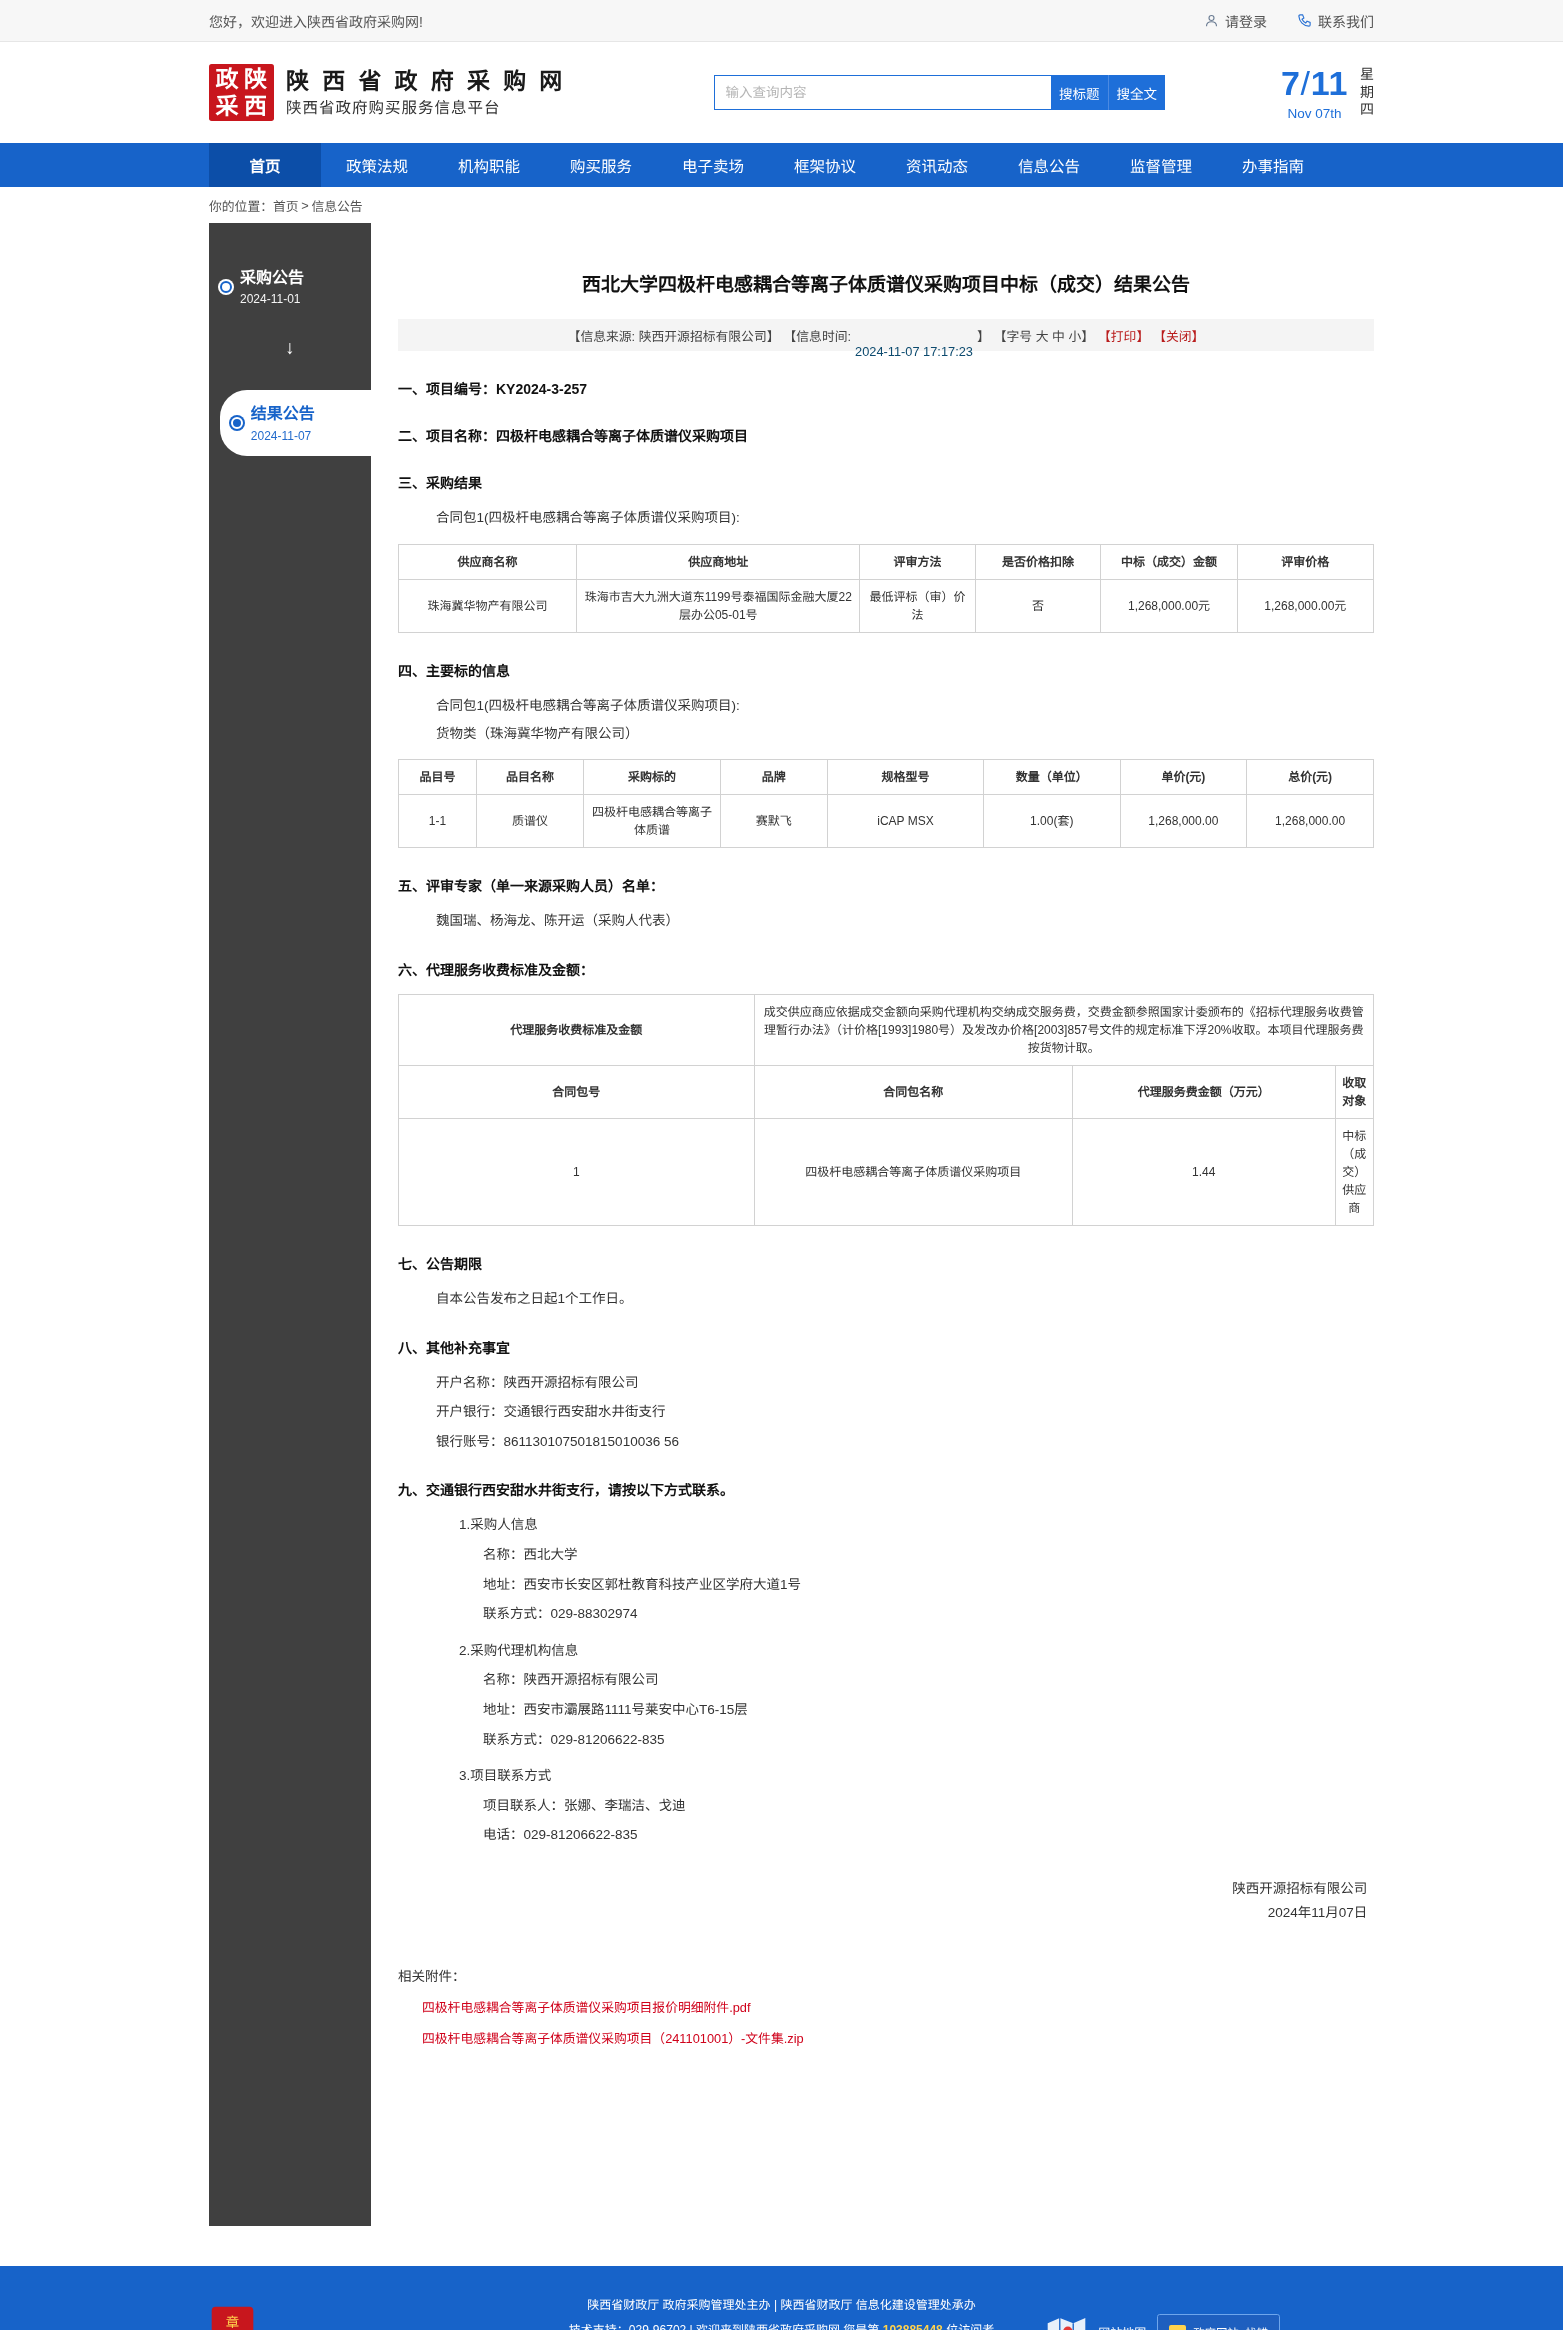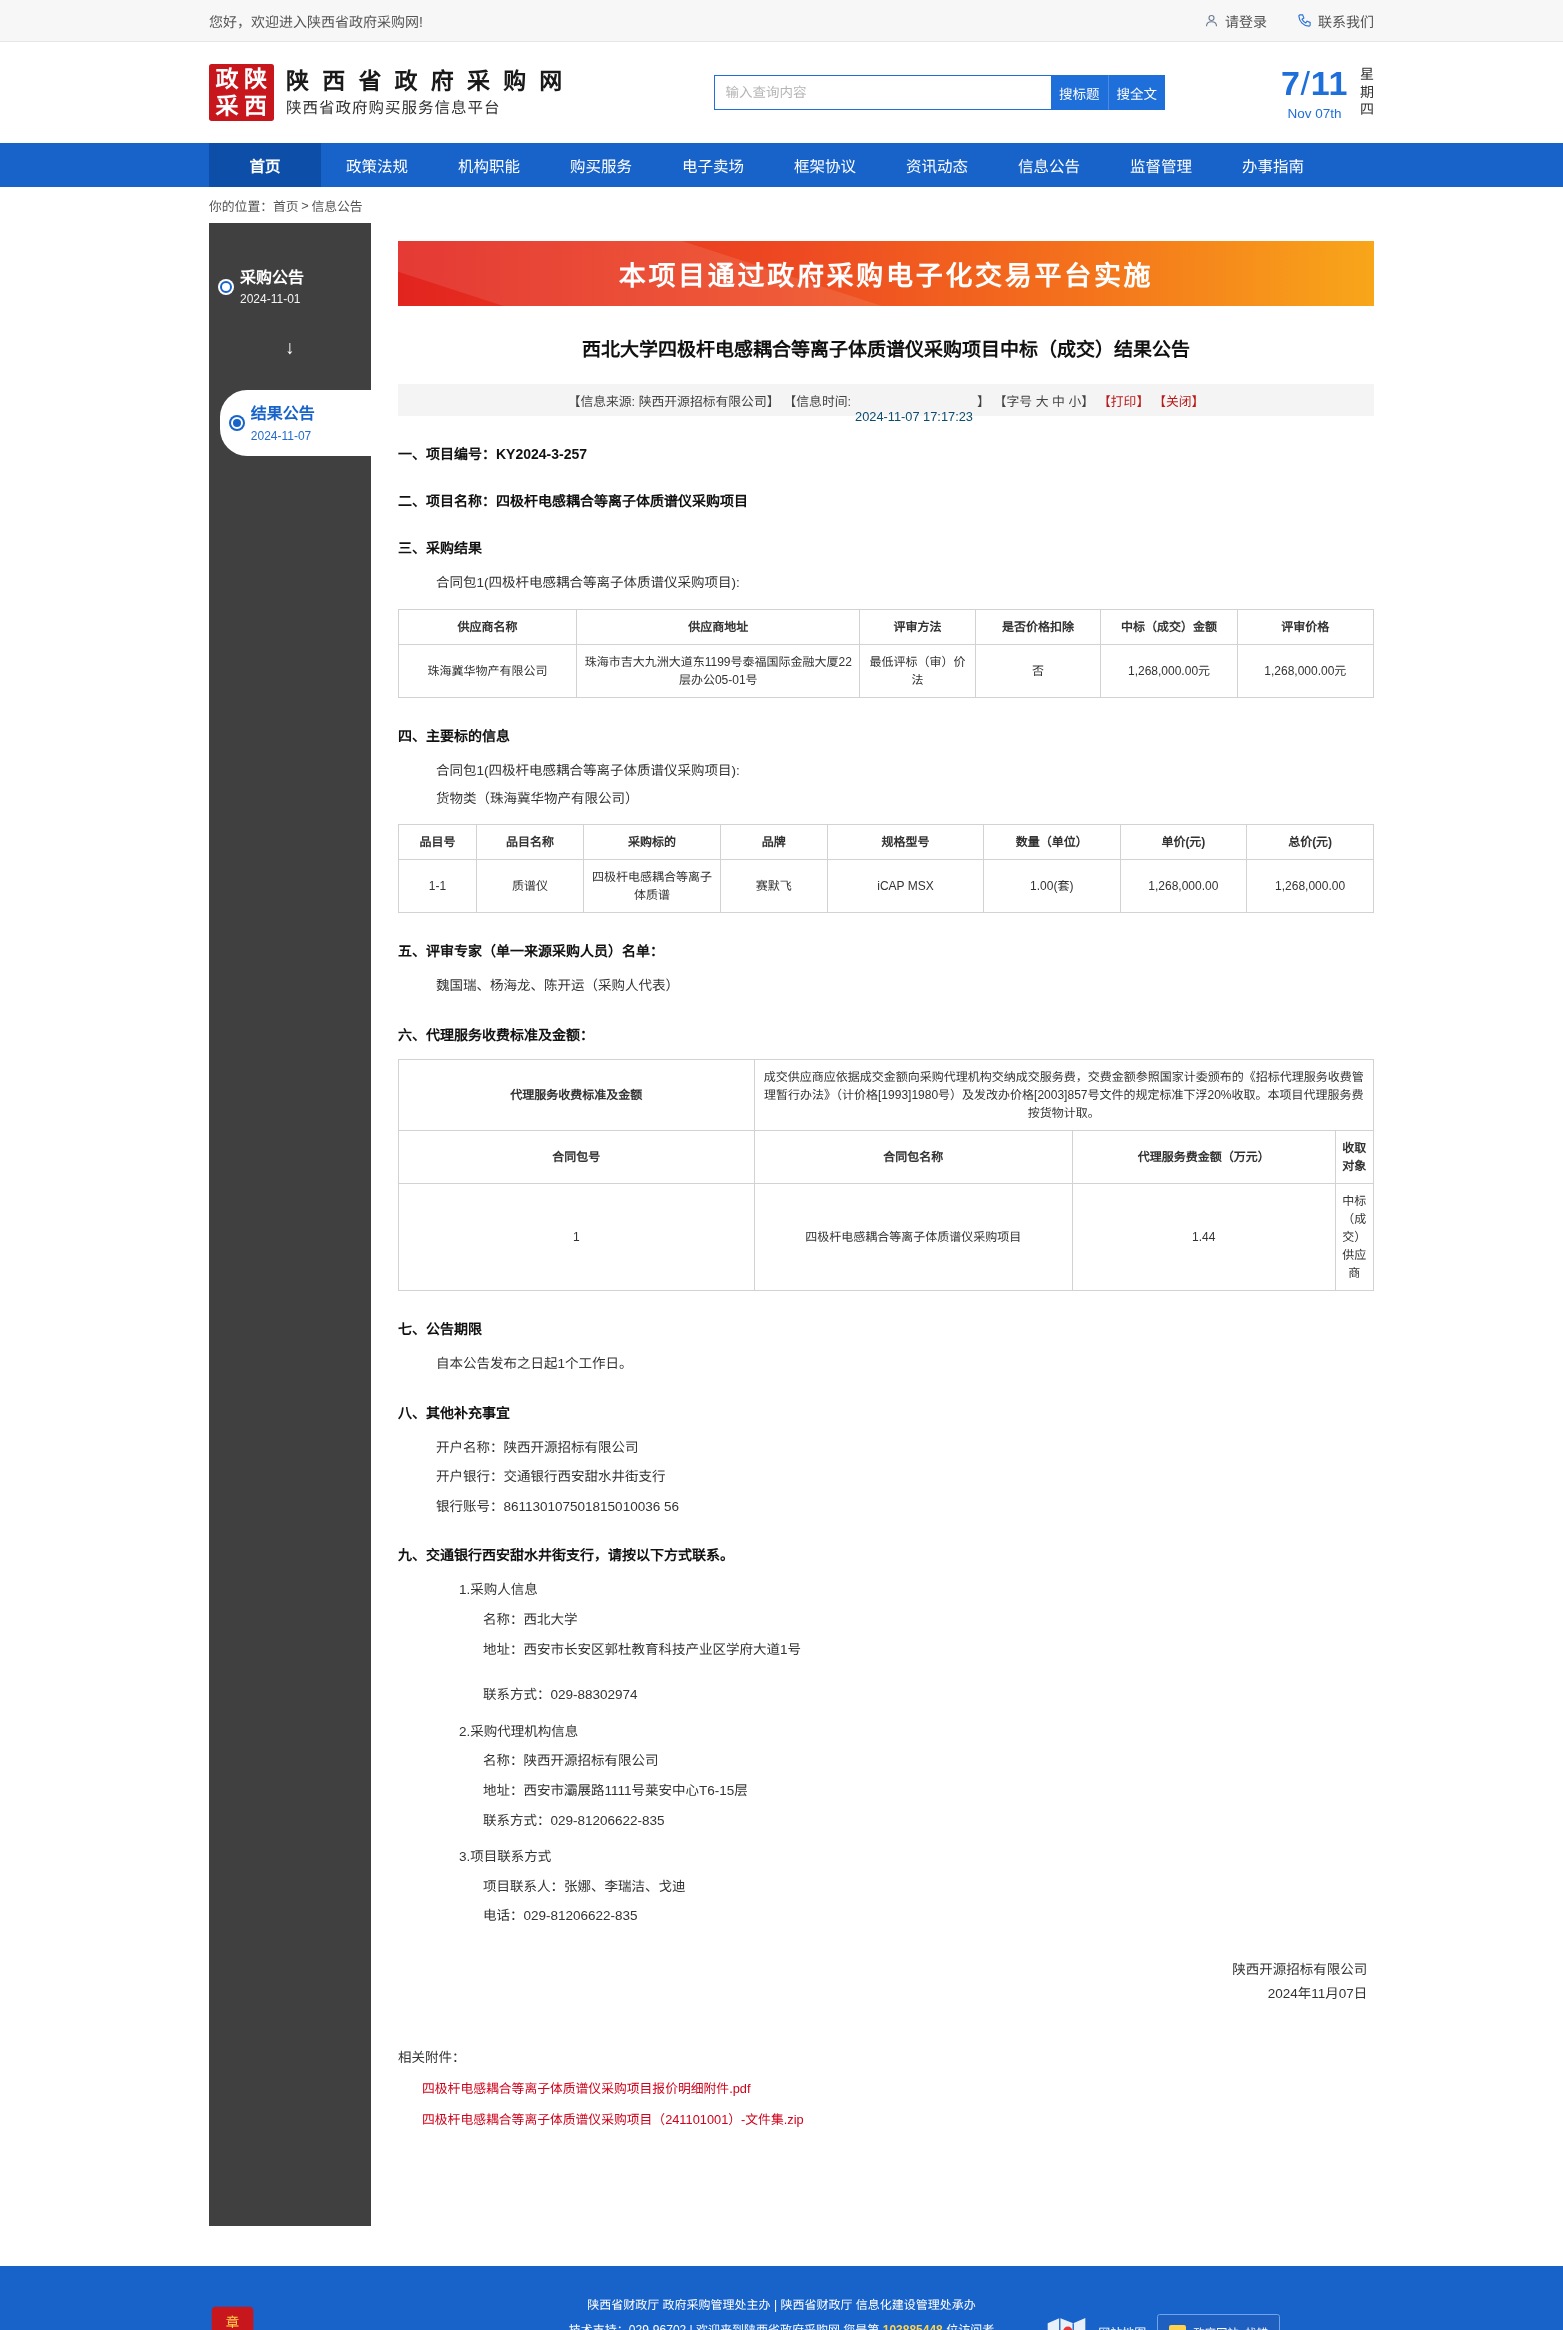"本项目通过政府采购电子化交易平台实施" div.banner { html: <div>本项目通过政府采购电子化交易平台实施</div> -> none }
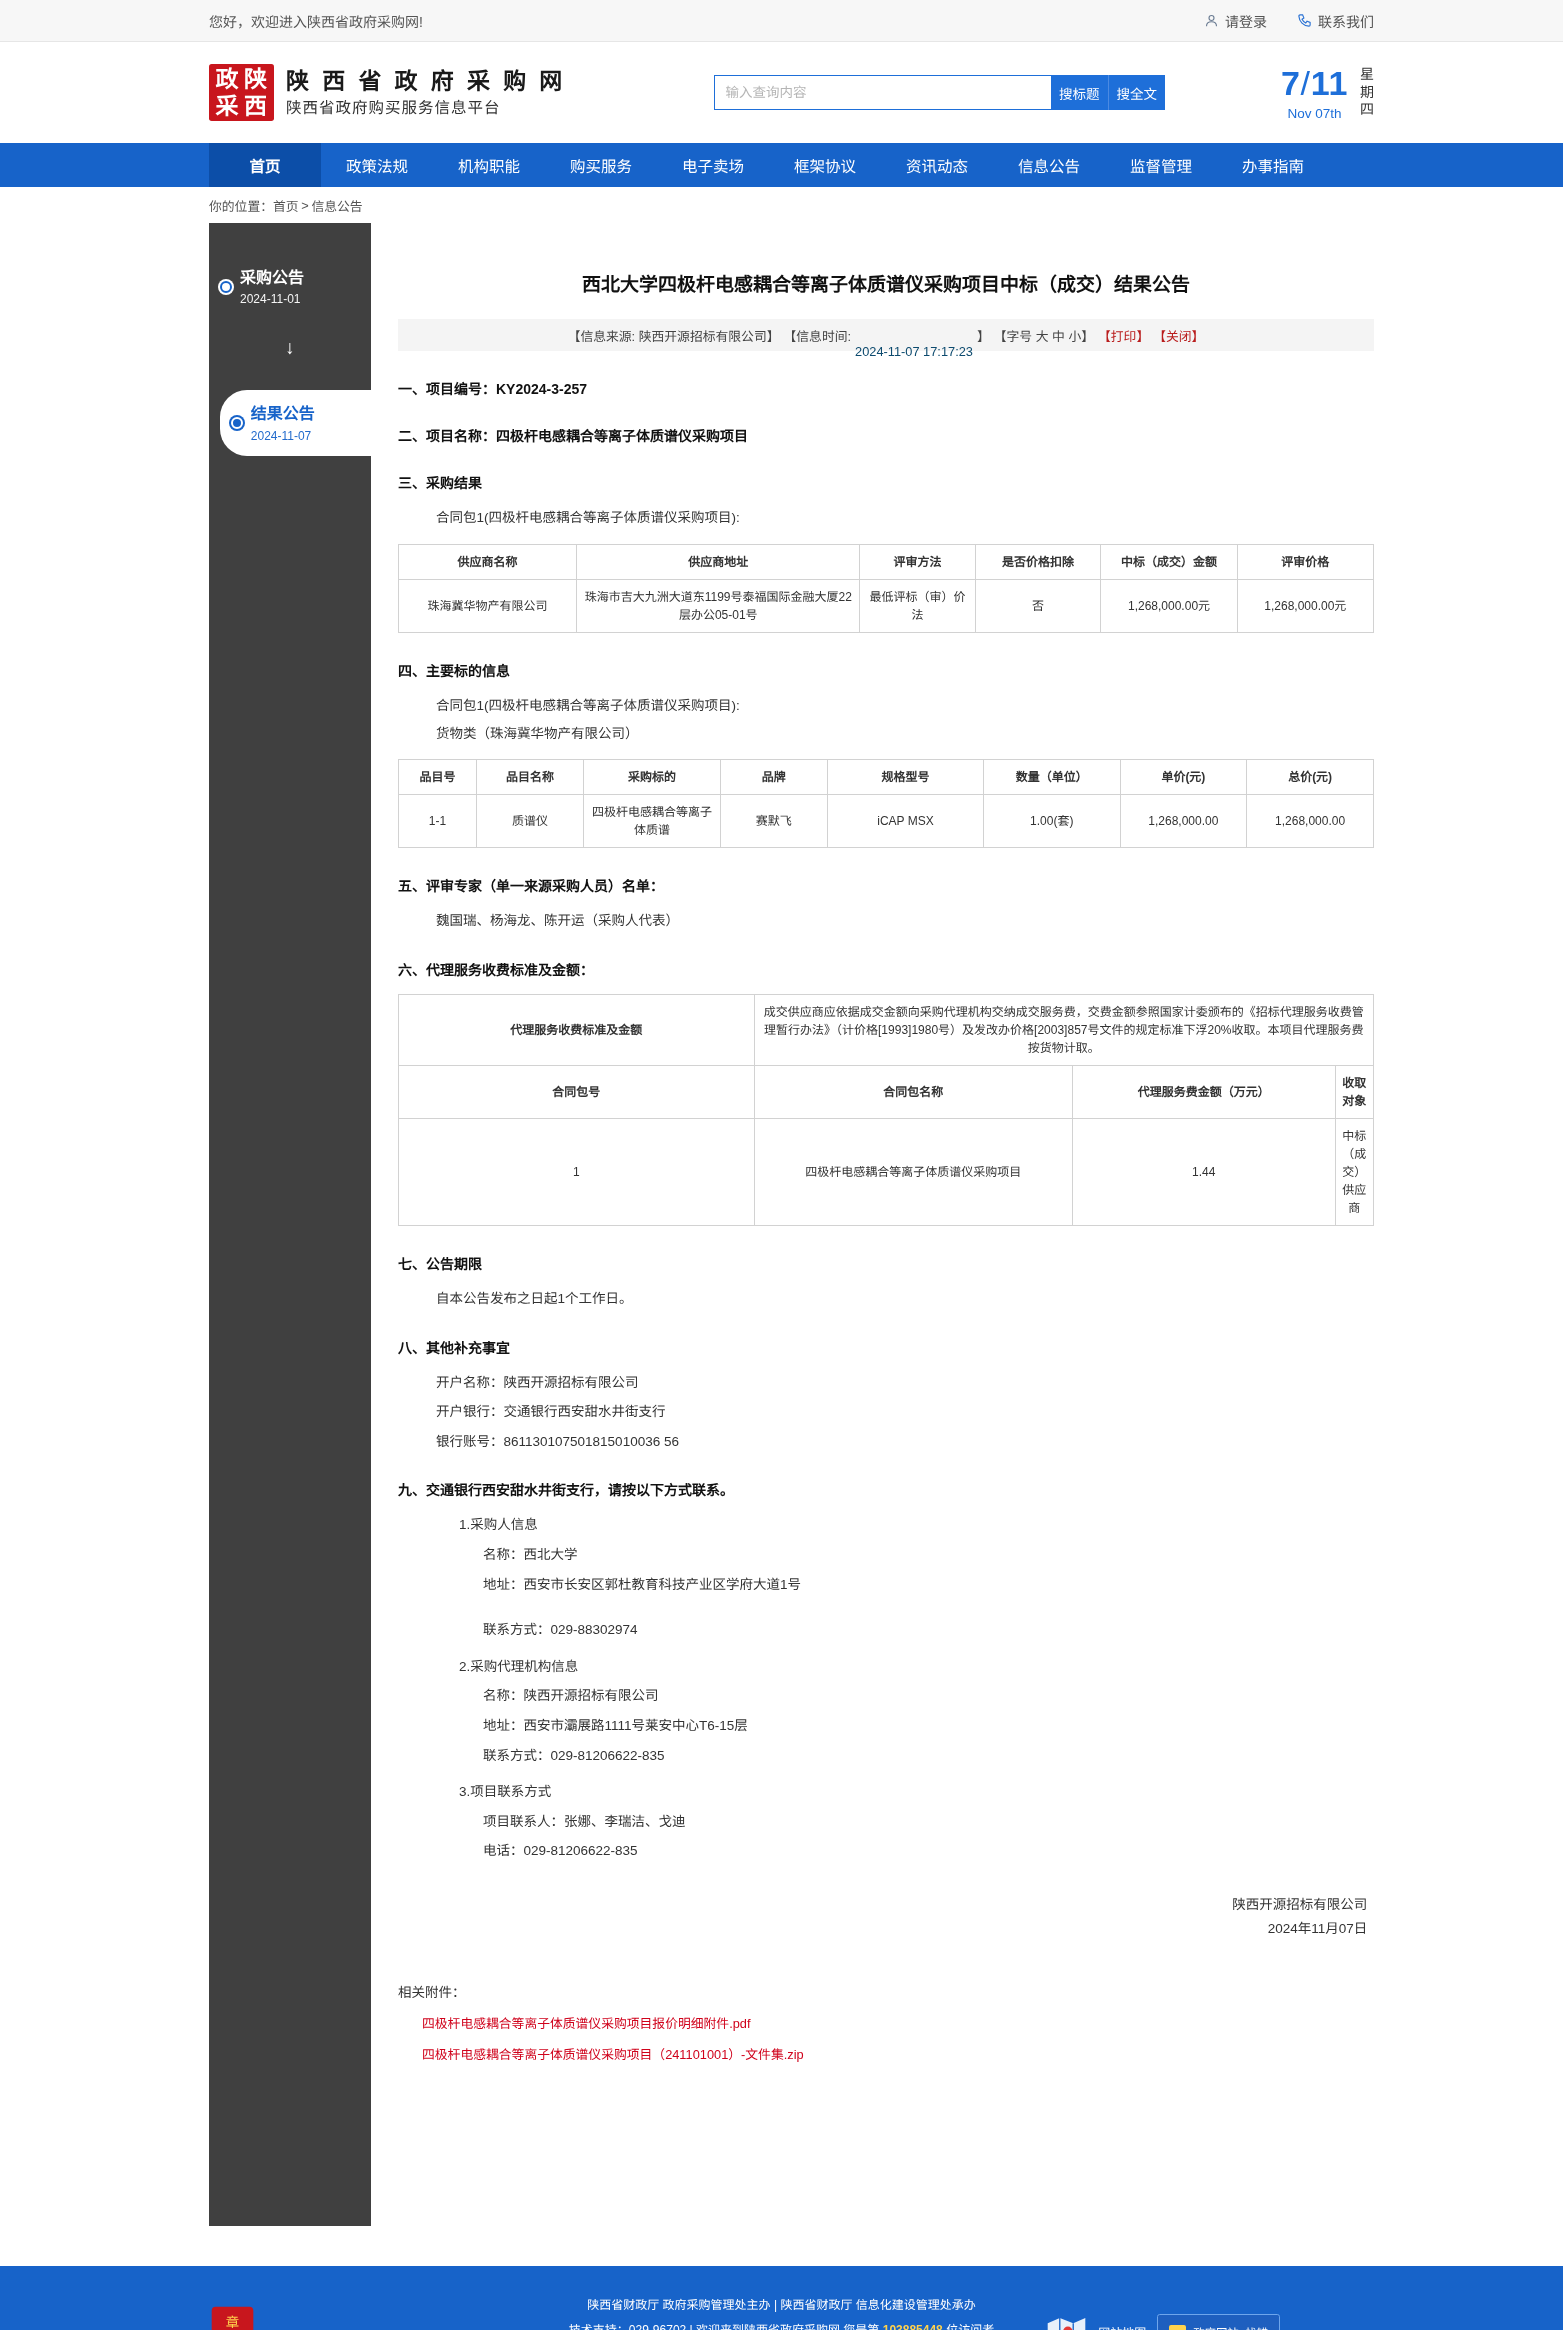"联系方式：029-88302974" div.para { margin-top: 24px -> 8px }
